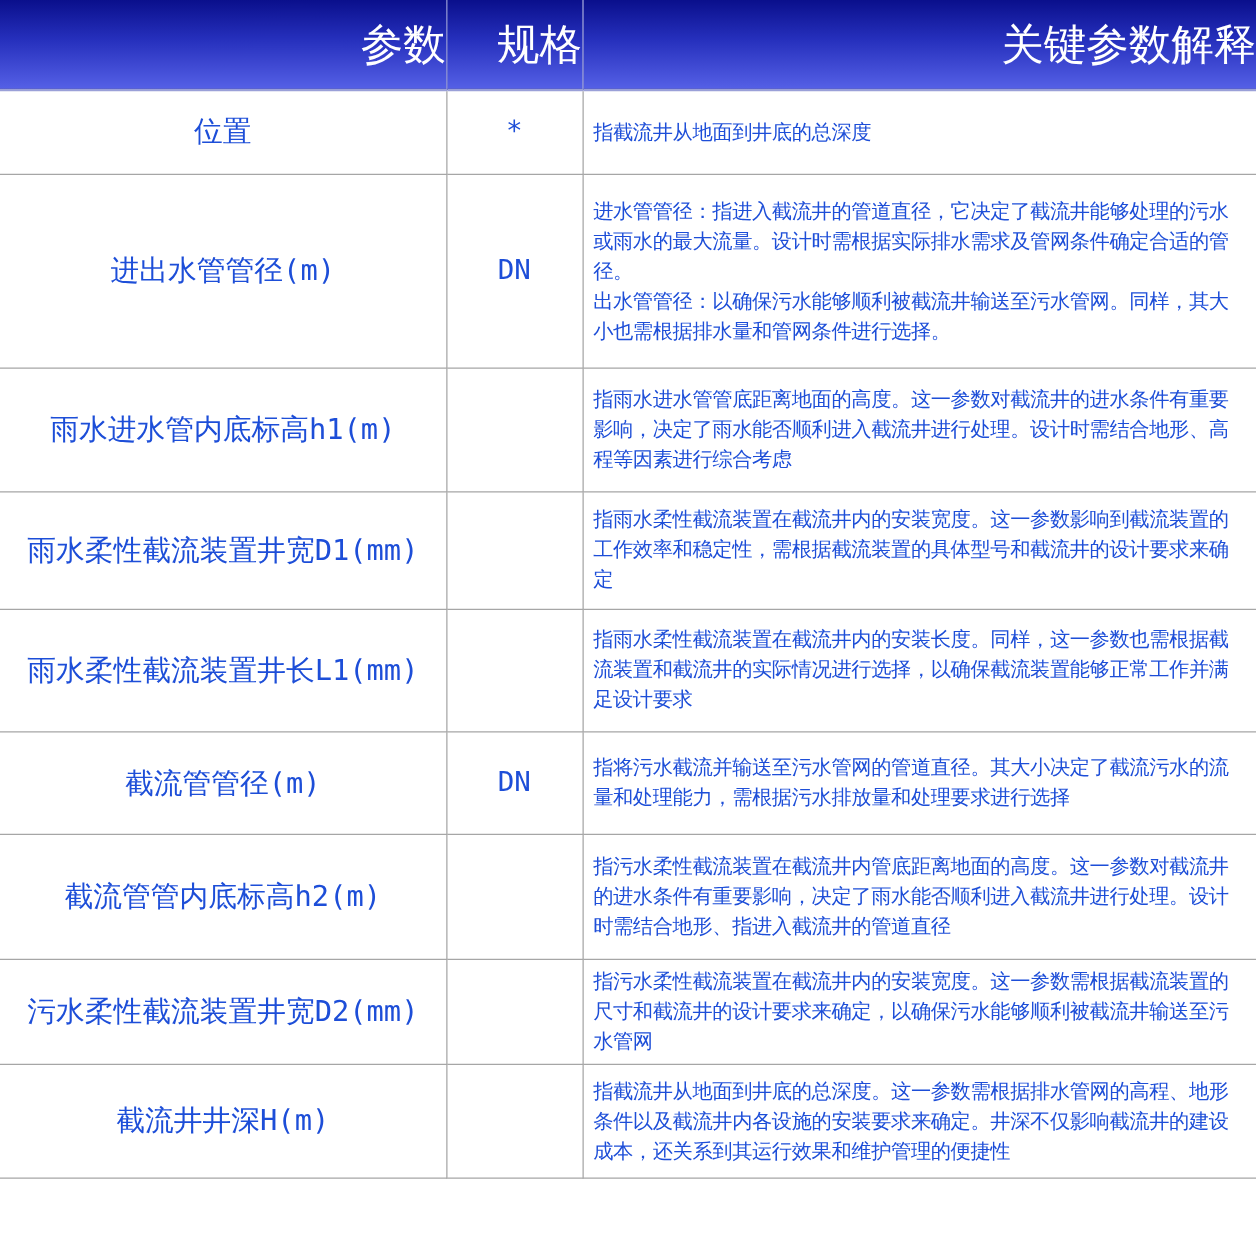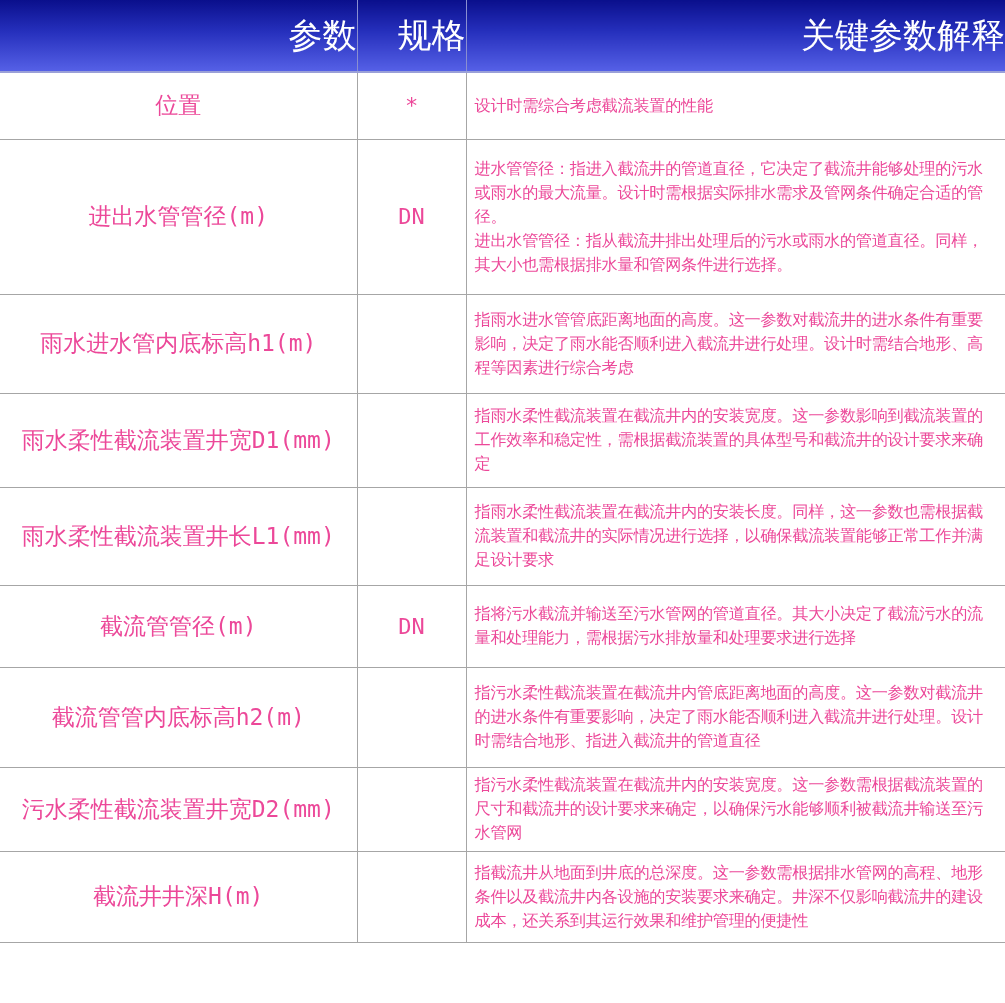"位置" tbody td { color: #ec4899 -> #1d4ed8 }
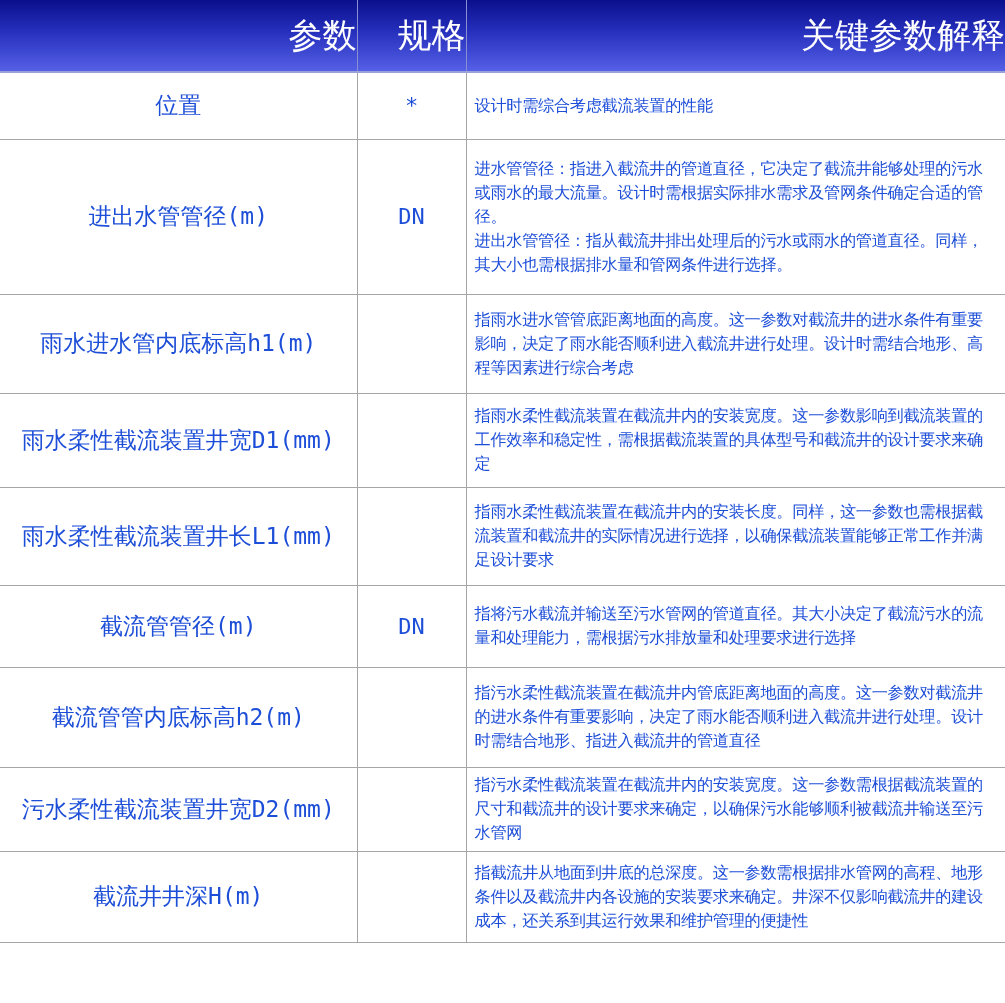"设计时需综合考虑截流装置的性能" span.desc-line { text: 设计时需综合考虑截流装置的性能 -> 指截流井从地面到井底的总深度 }
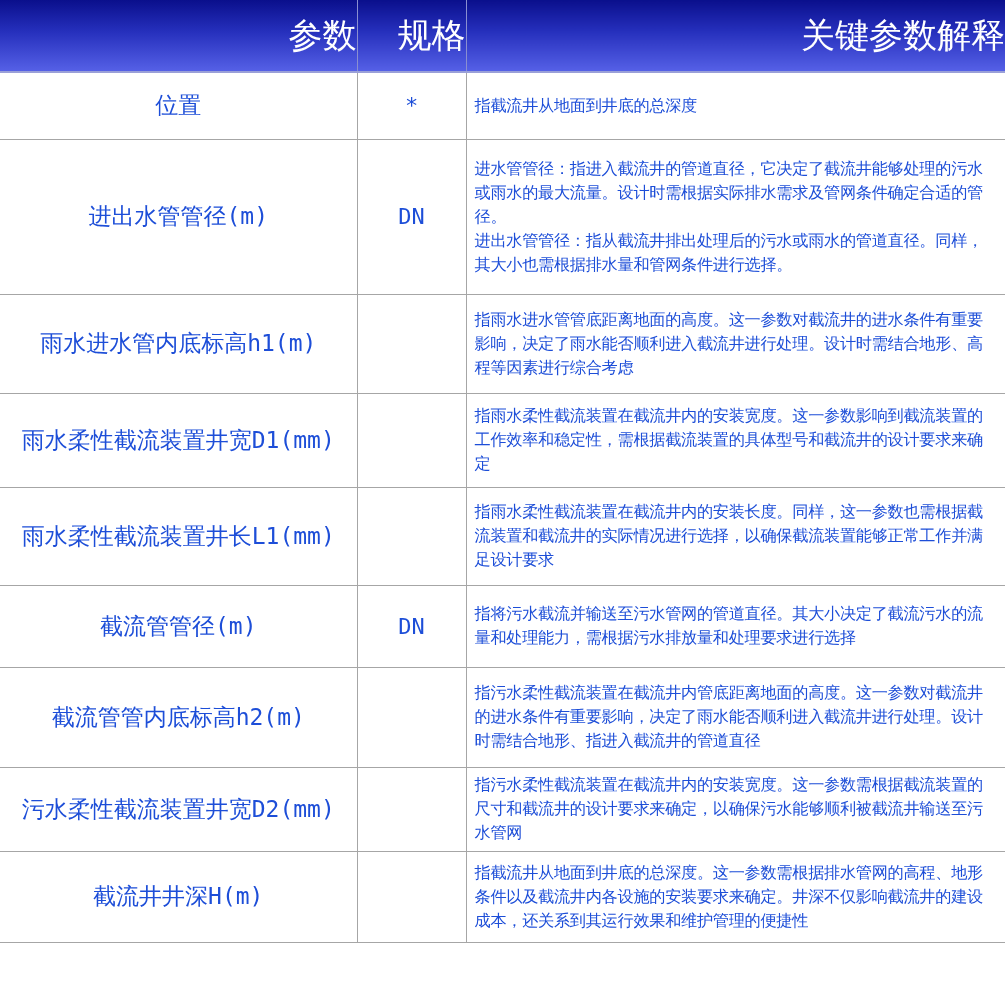"进出水管管径：指从截流井排出处理后的污水或雨水的管道直径。同样，其大小也需根据排" span.desc-line { text: 进出水管管径：指从截流井排出处理后的污水或雨水的管道直径 -> 出水管管径：以确保污水能够顺利被截流井输送至污水管网 }
